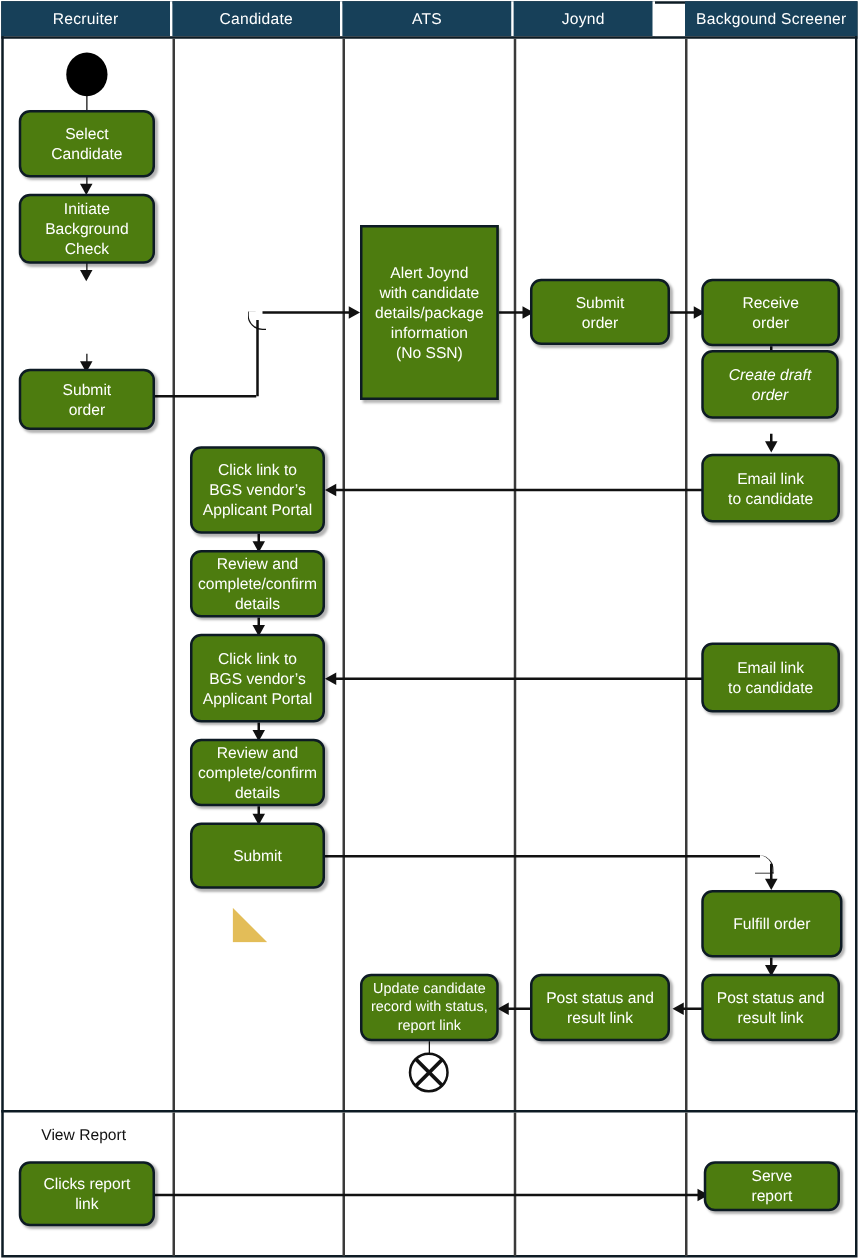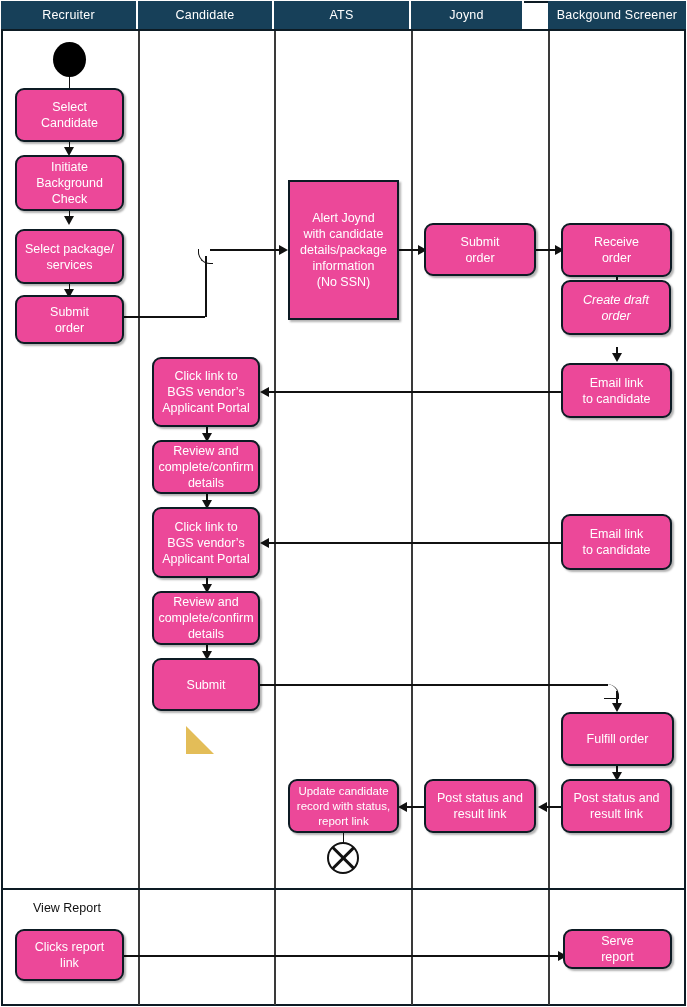"Select" .node { background: #ec4899 -> #4d7c0f }
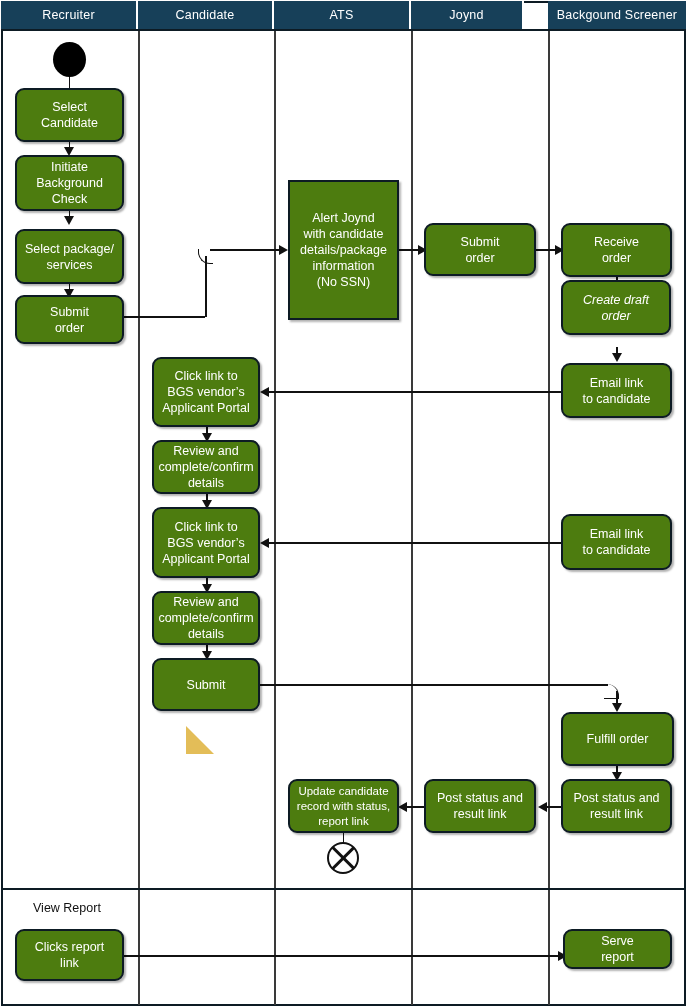"Select package/" div.node { html: <div> <span>Select package/ services</span> </div> -> none }
